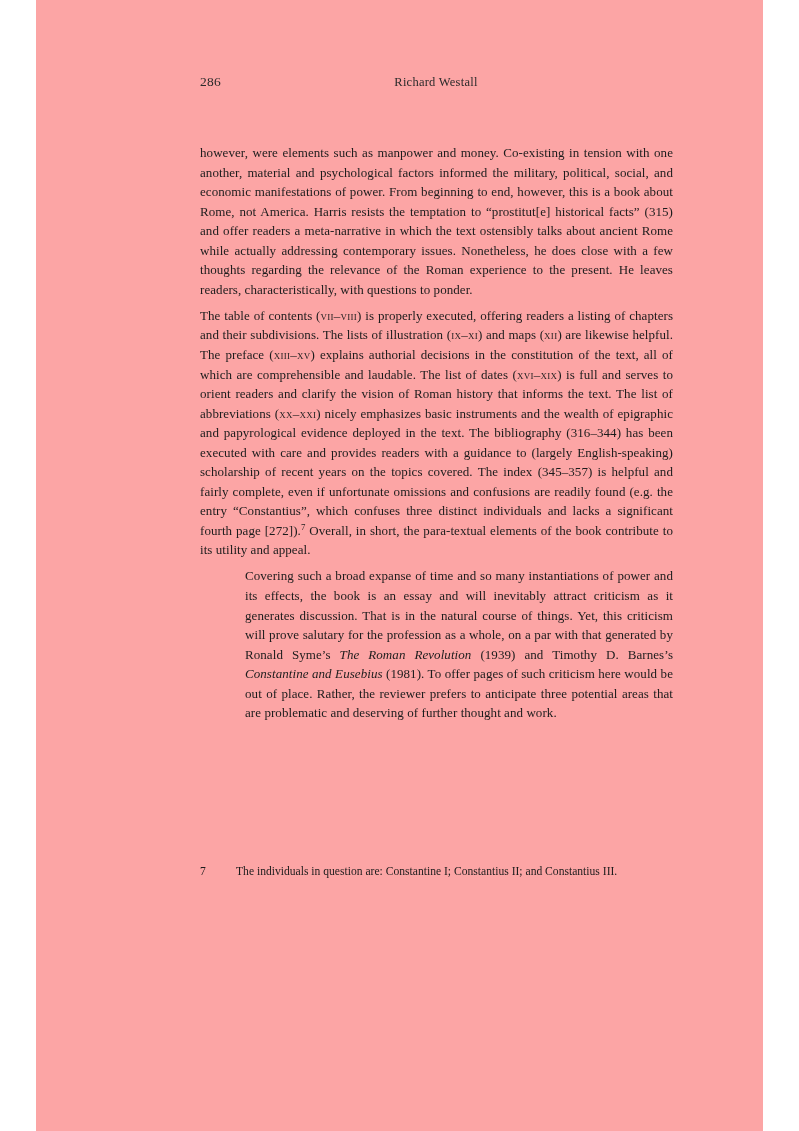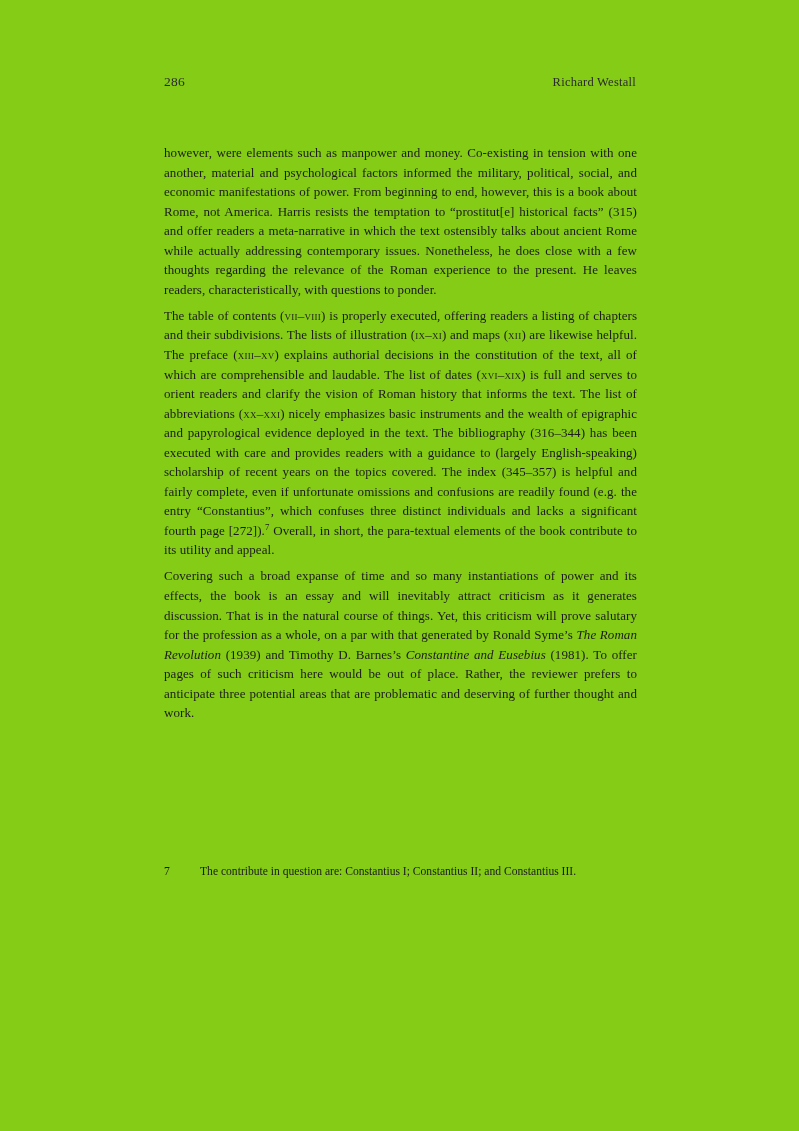"286" .page { background: #84cc16 -> #fca5a5; width: 799px -> 727px }
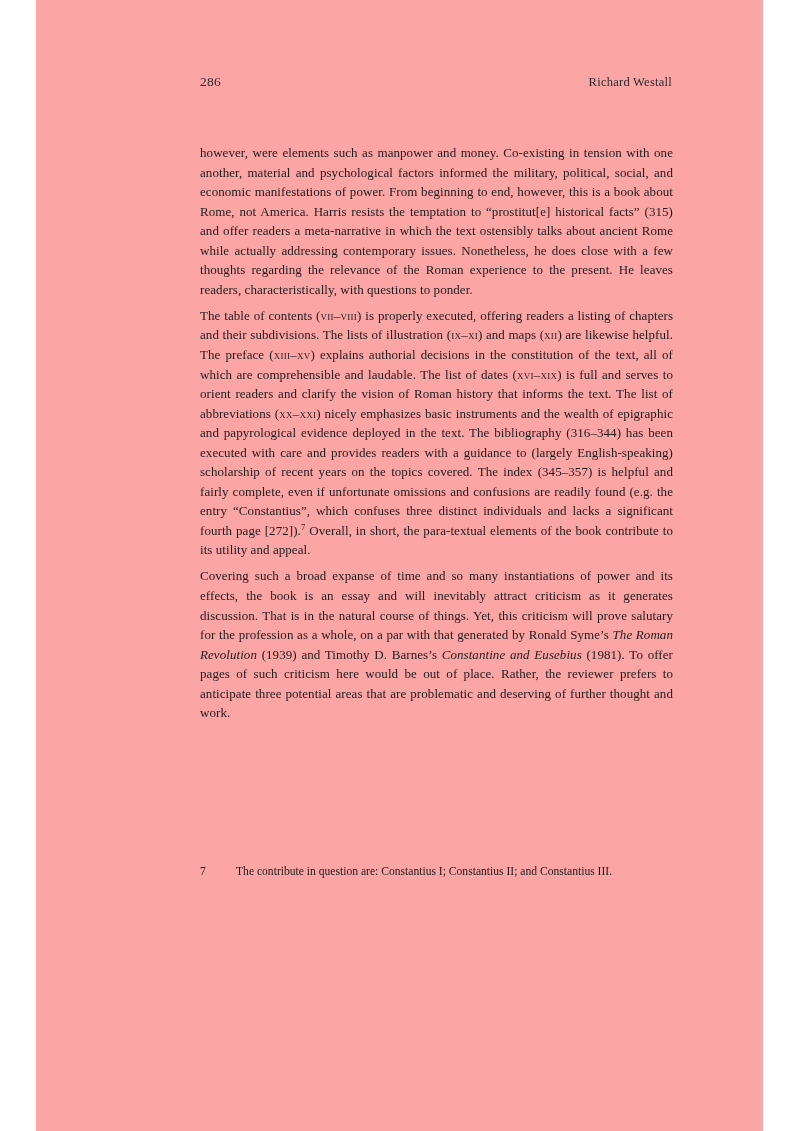"Richard Westall" .head-title { text-align: right -> center }
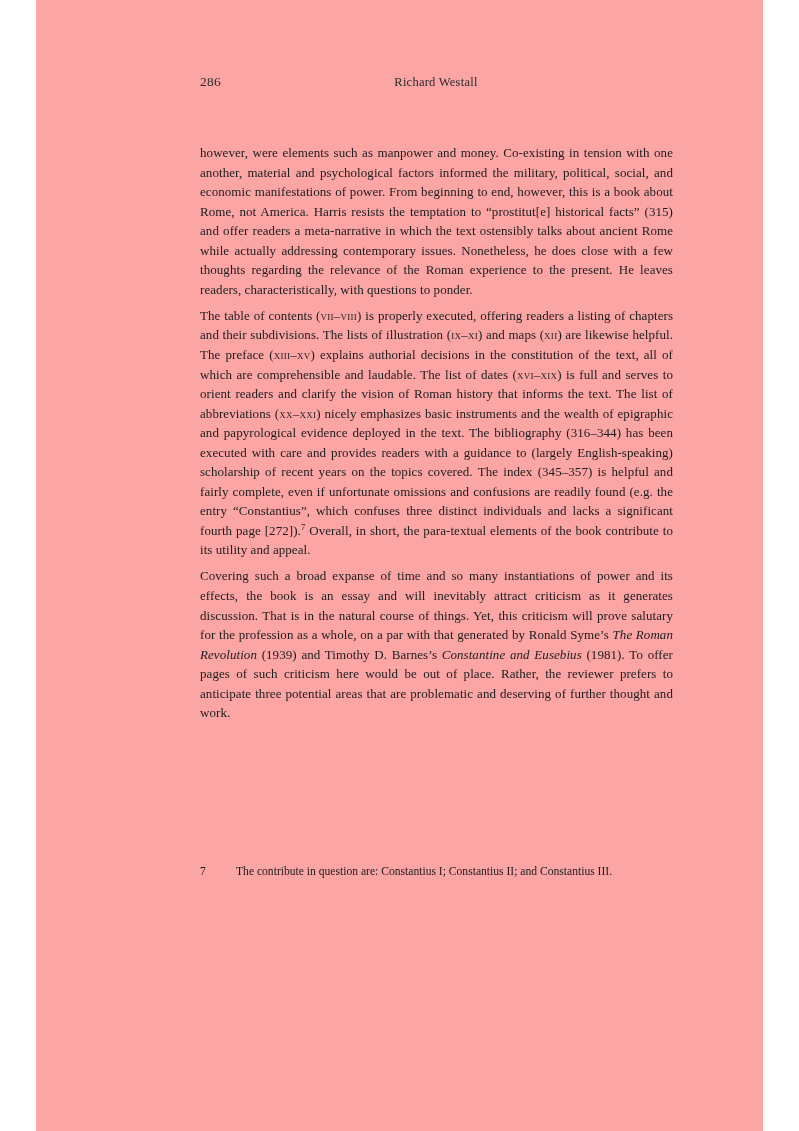"Covering such a broad expanse" .para:last-child { margin-left: none -> 45px }
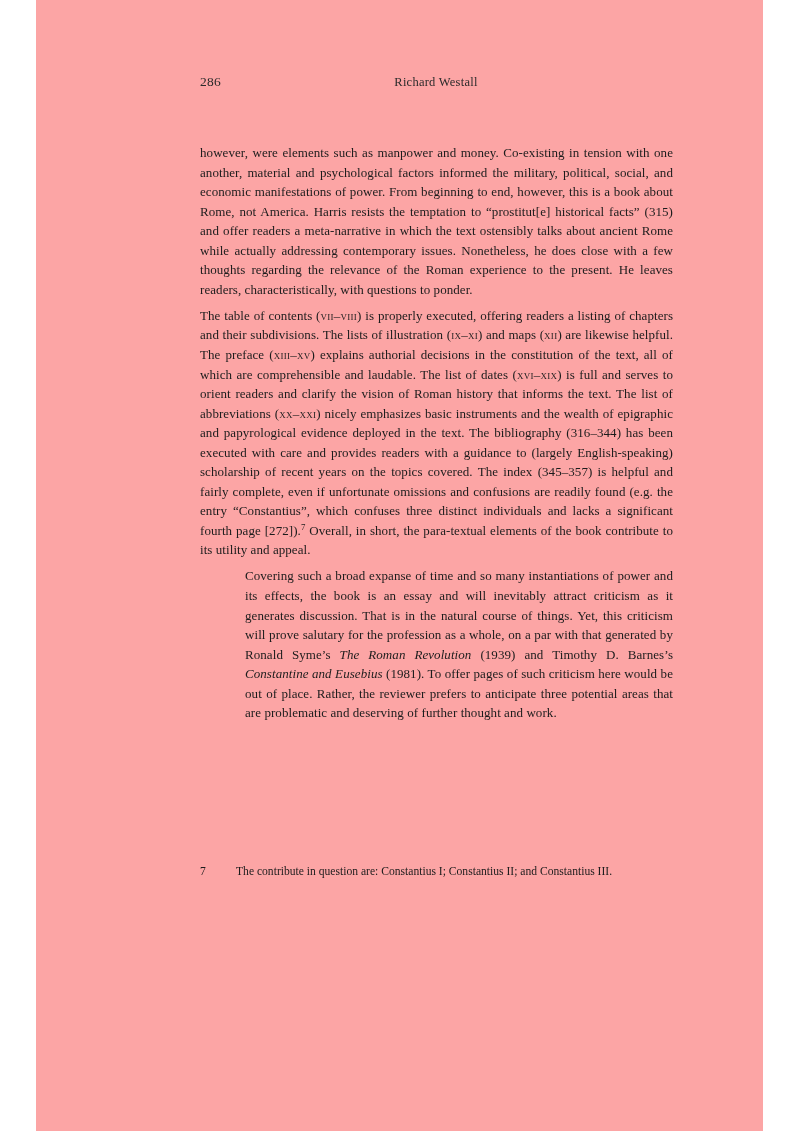"The contribute in question are:" span { text: contribute in question are: Constantius -> individuals in question are: Constantine }
